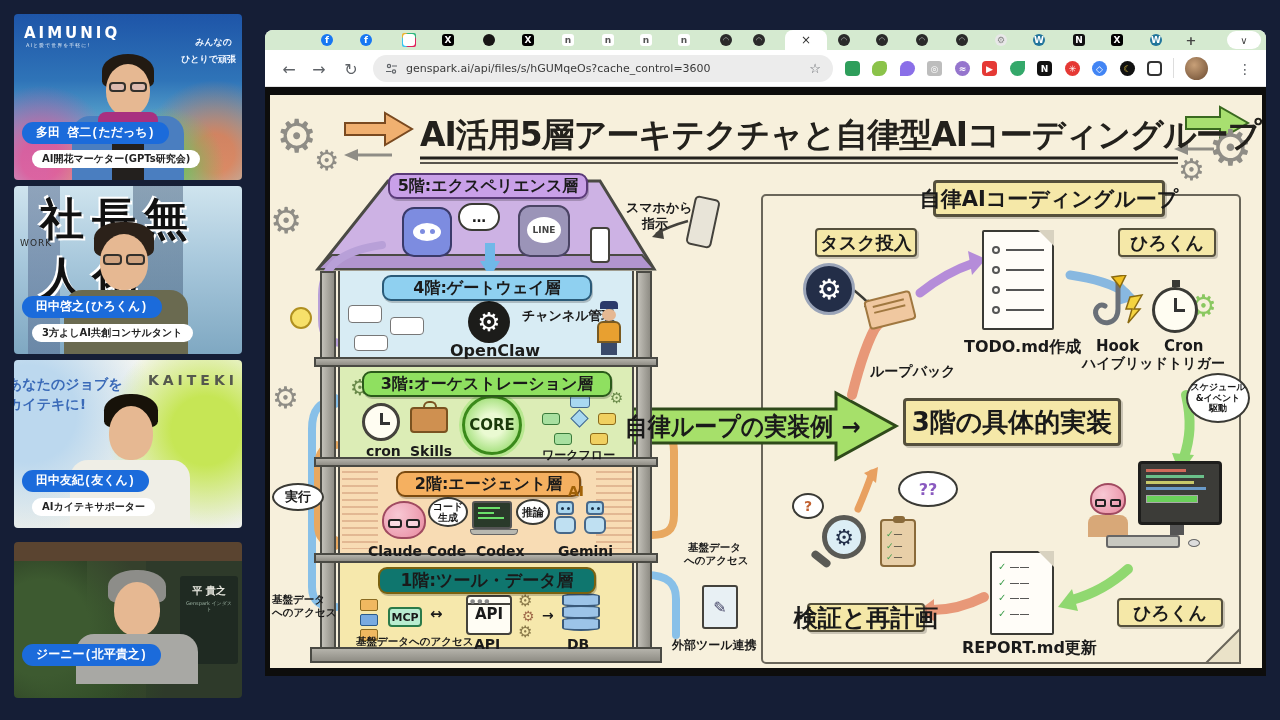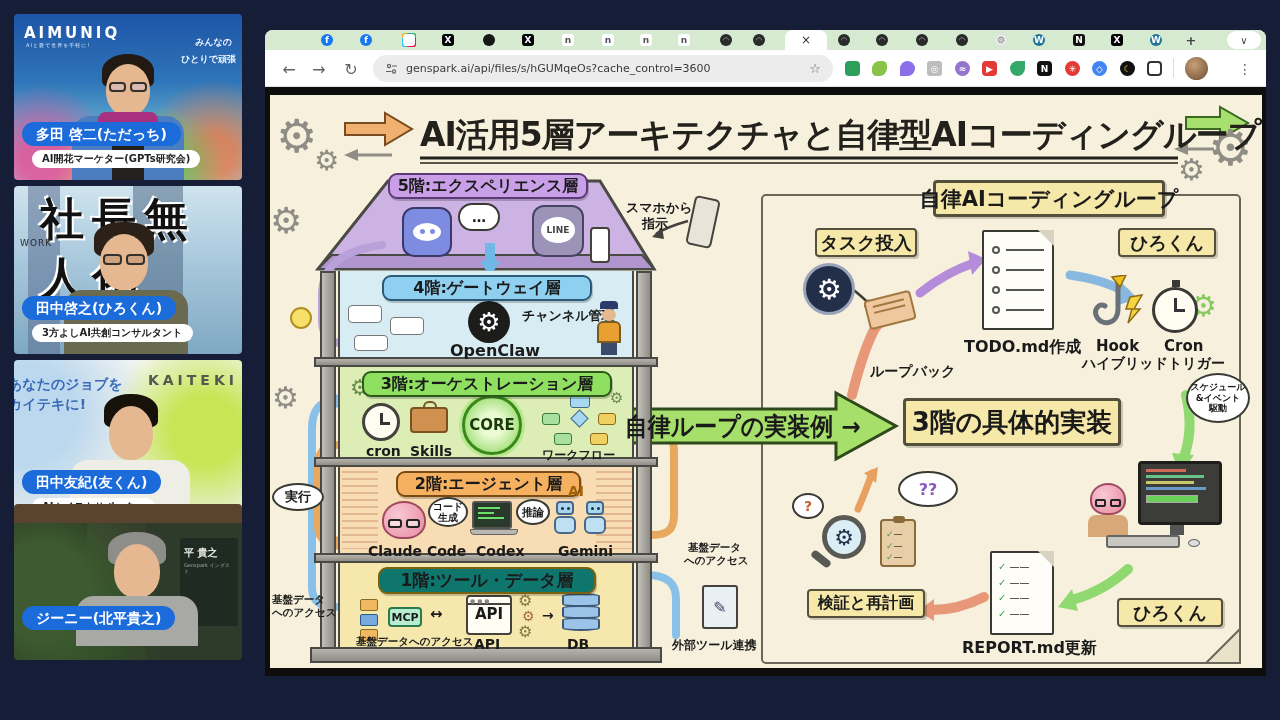"多田 啓二(ただっち)" .npill { font-family: none -> Liberation Mono, monospace; font-size: 14px -> 12px }
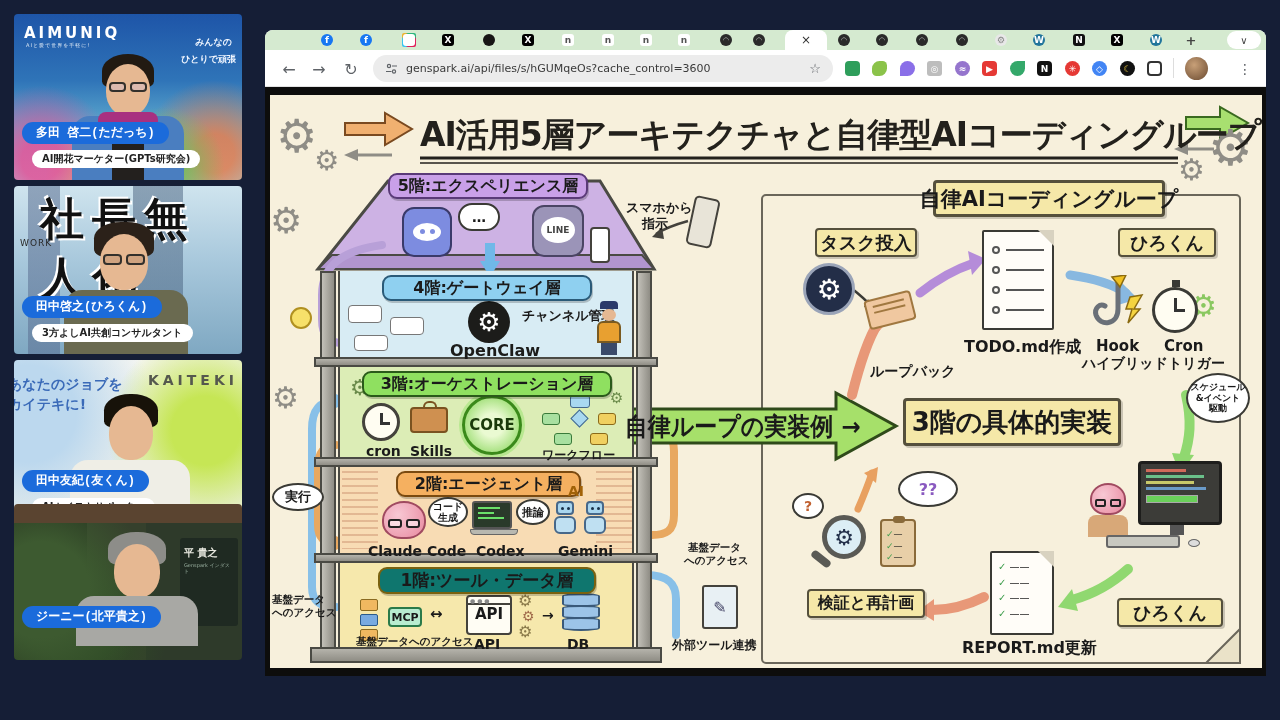"LINE" div.abs { margin-left: 14px -> none }
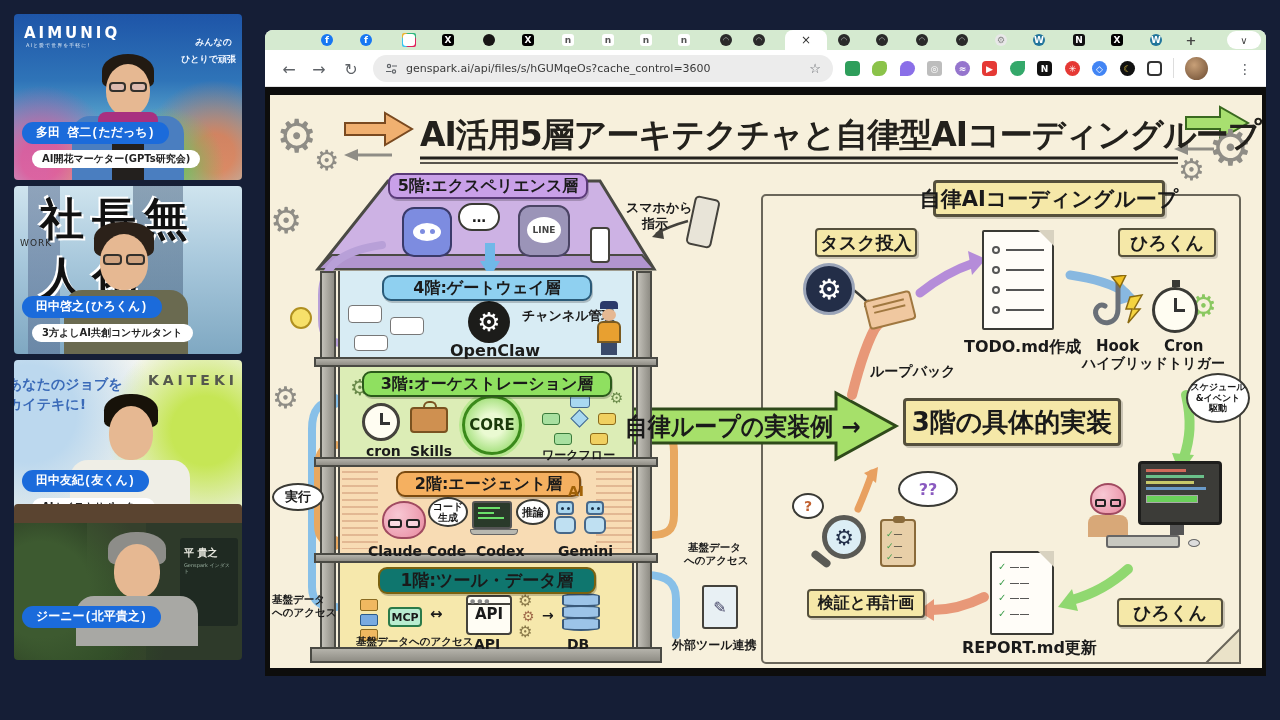"平 貴之" div.cam { text-align: none -> center; top: 504px -> 542px }
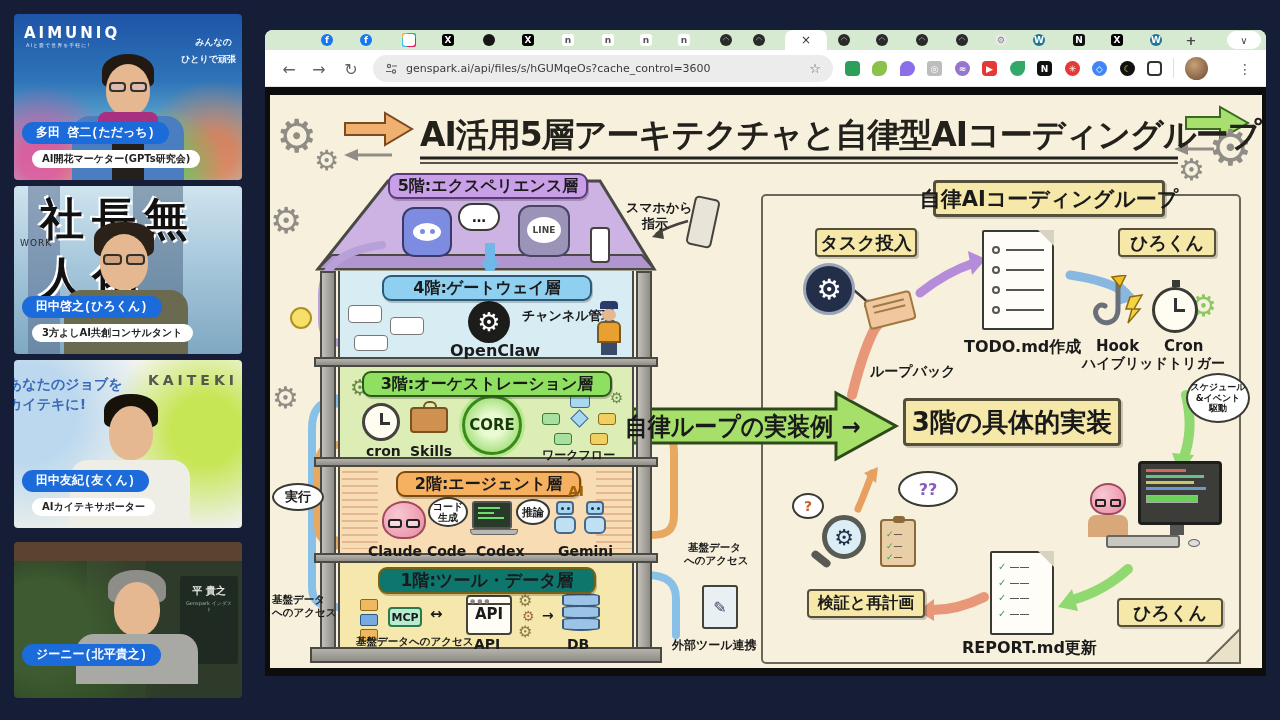"検証と再計画" div.tag { font-size: 16px -> 24px; top: 494px -> 508px }
